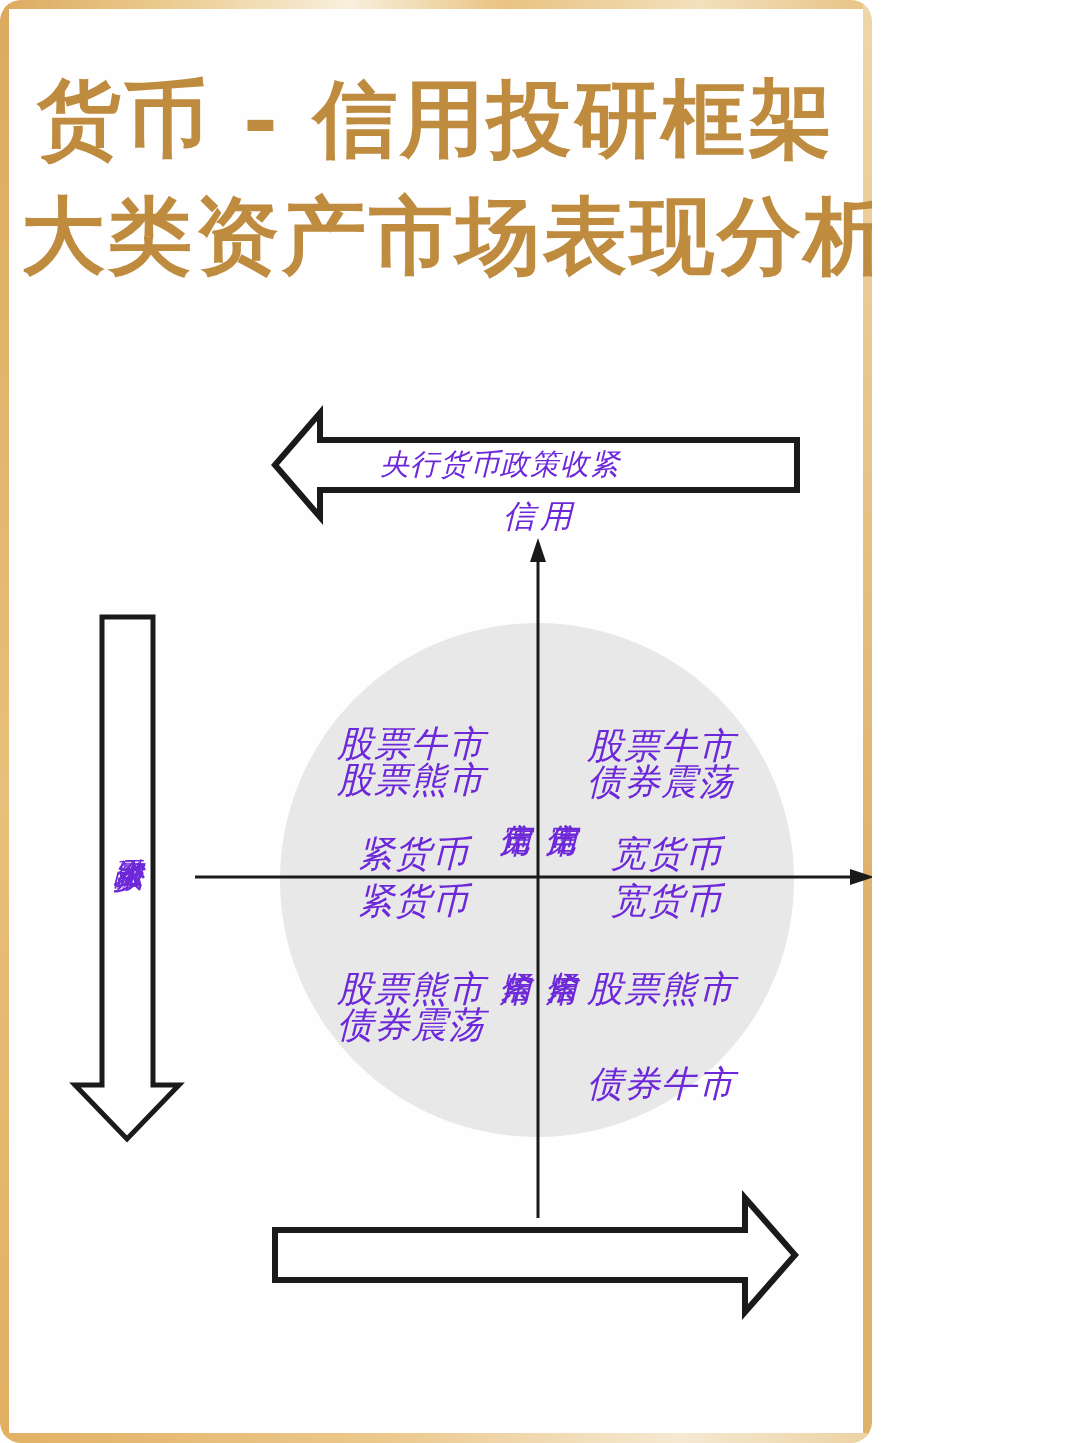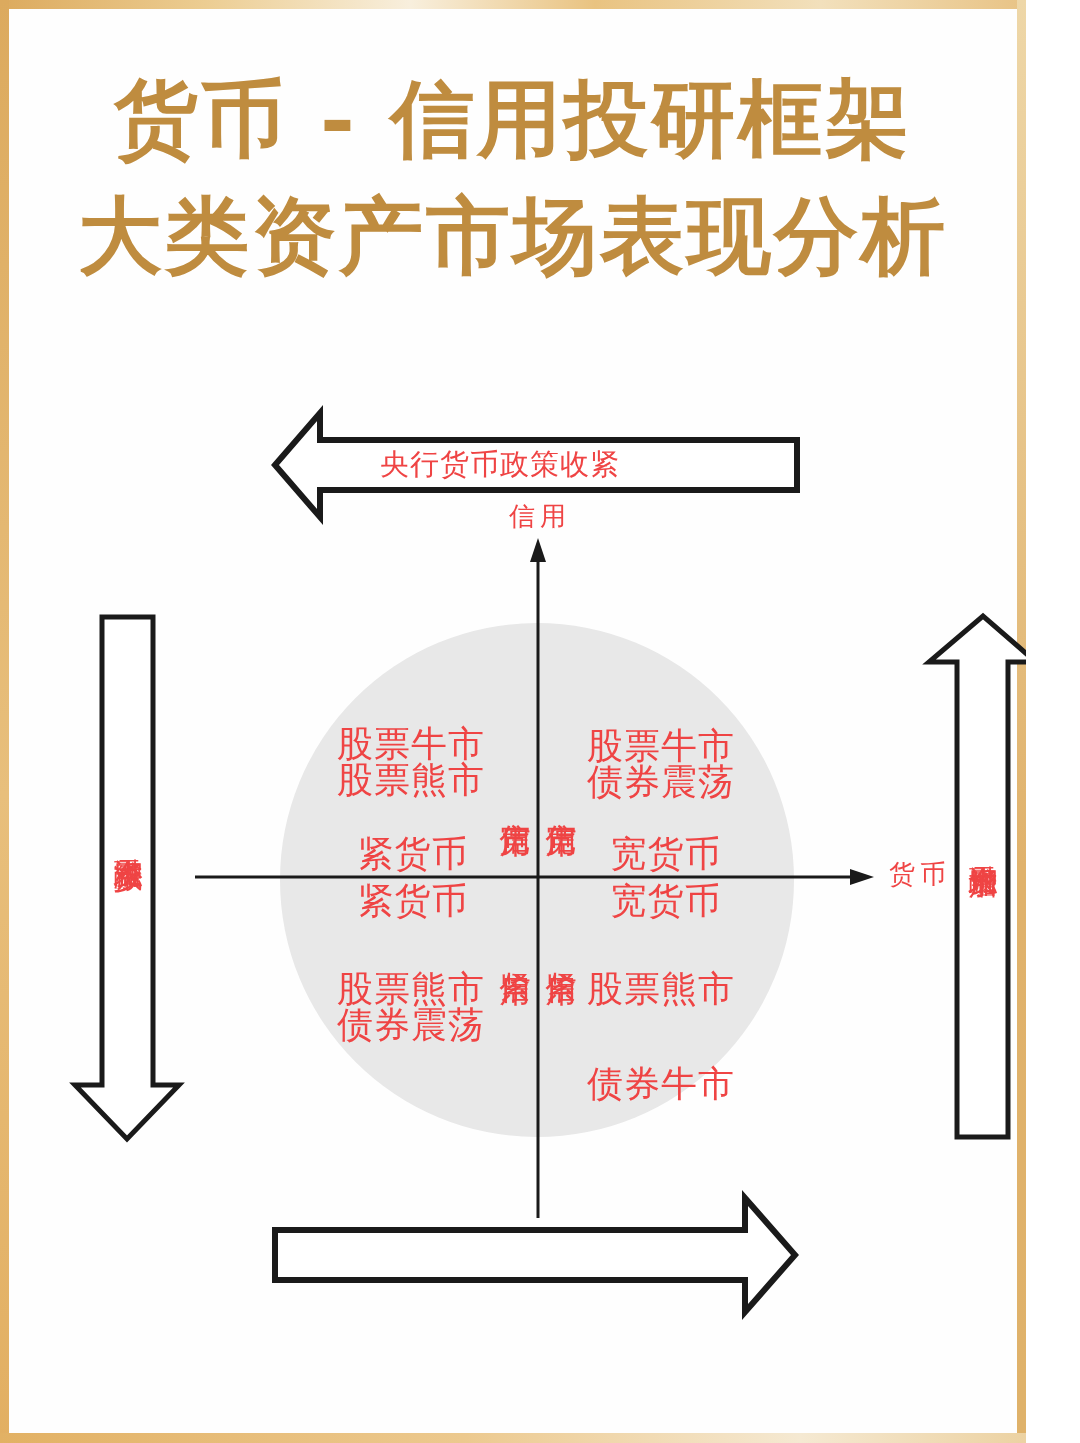"货币 - 信用投研框架" #canvas { border-radius: none -> 21px; width: 1026px -> 872px }
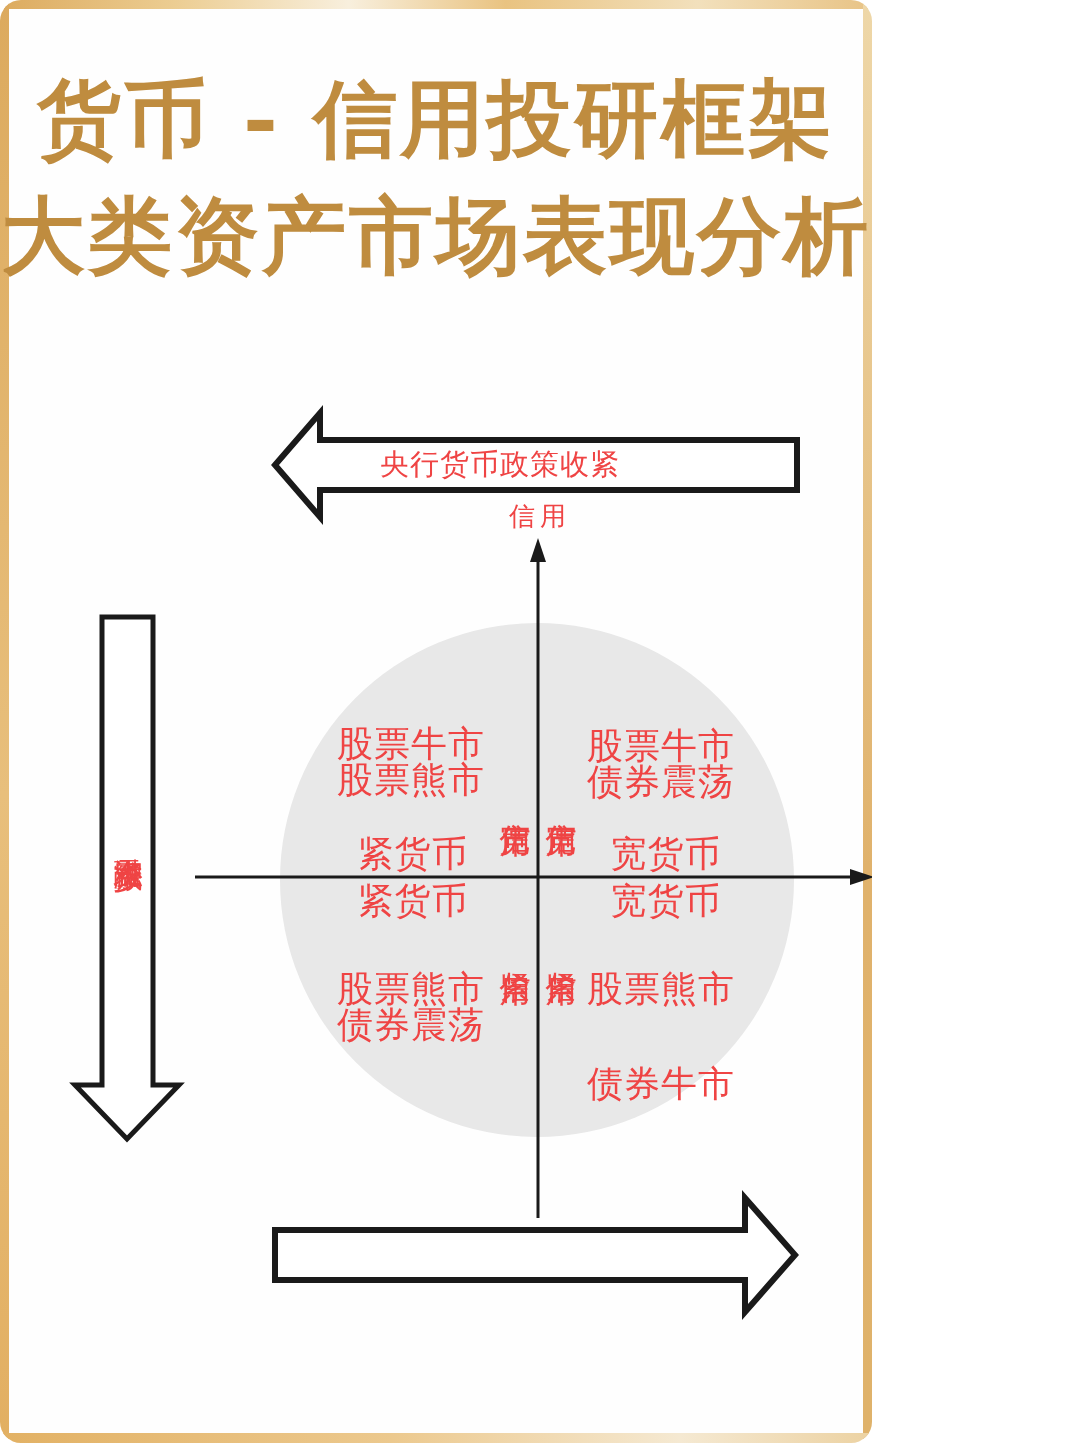"大类资产市场表现分析" .title-2 { margin-left: none -> 20px }
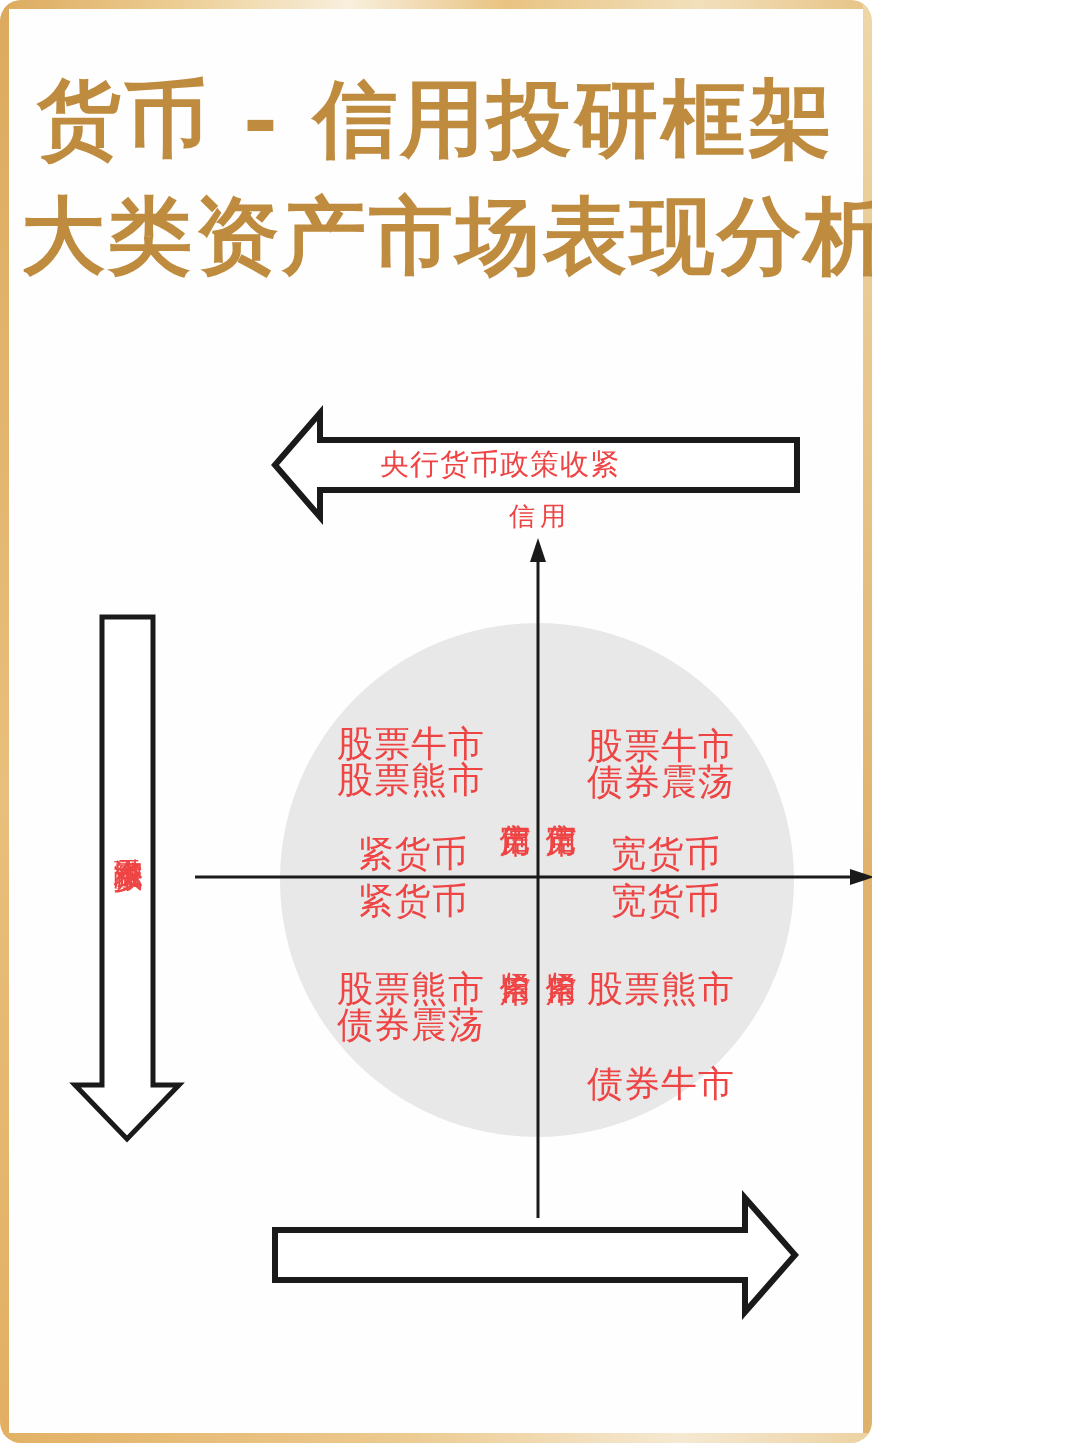"央行货币政策收紧" .dtxt { color: #ef4444 -> #6d28d9; font-style: none -> italic }
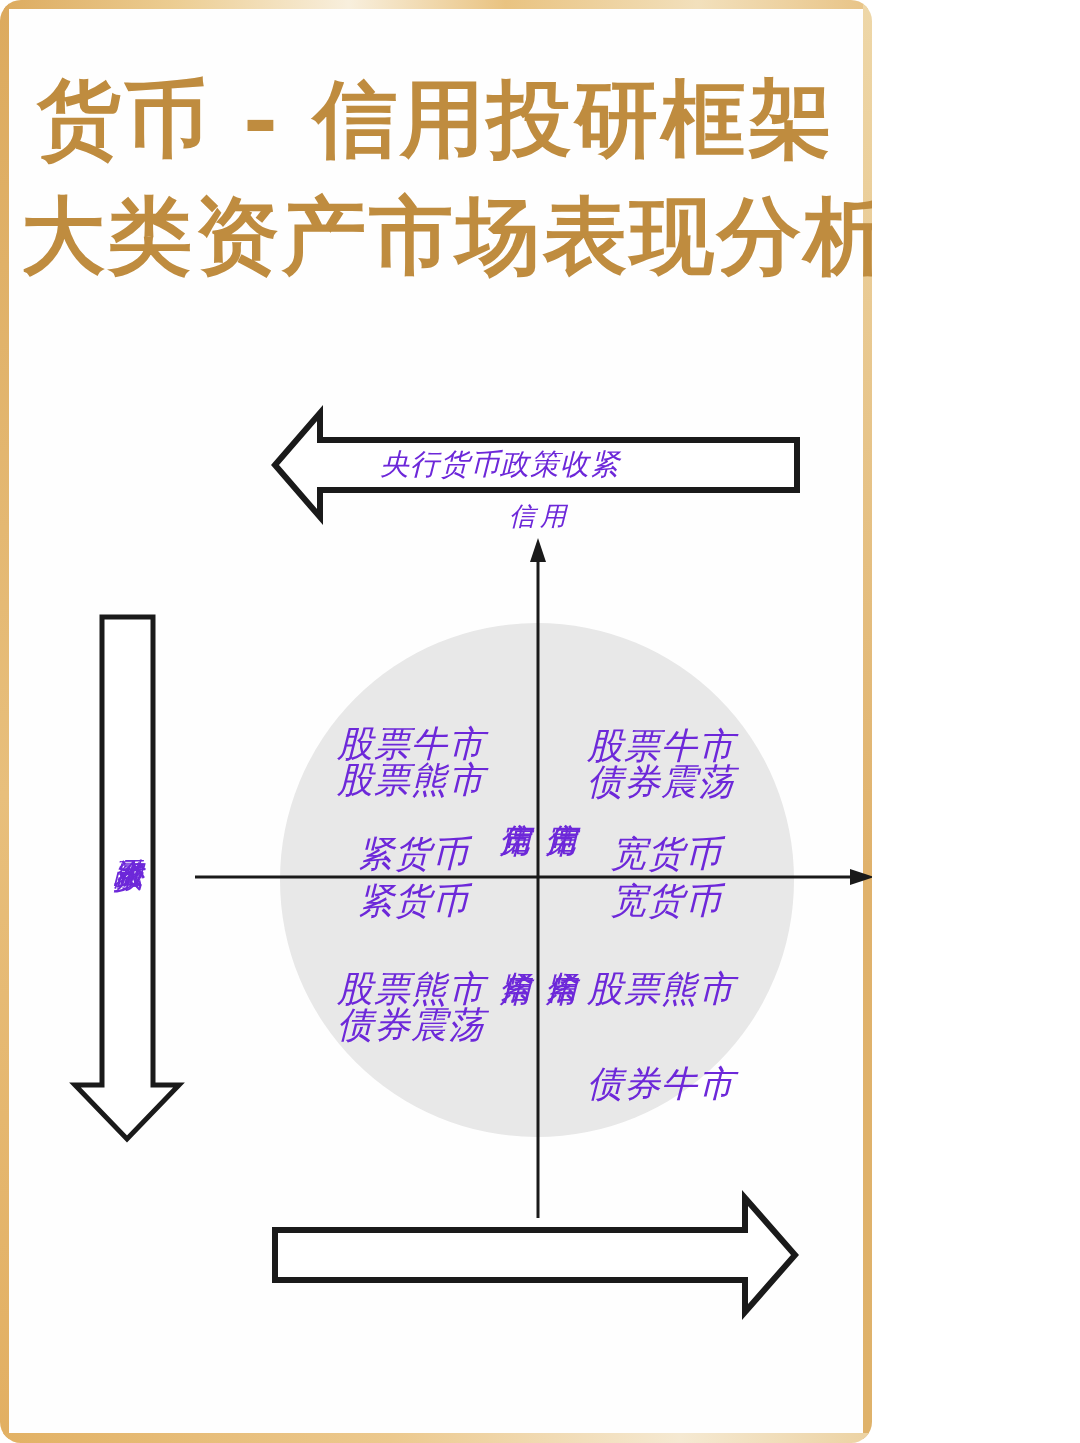"信用" .axis-lab { font-size: 26px -> 32px }
